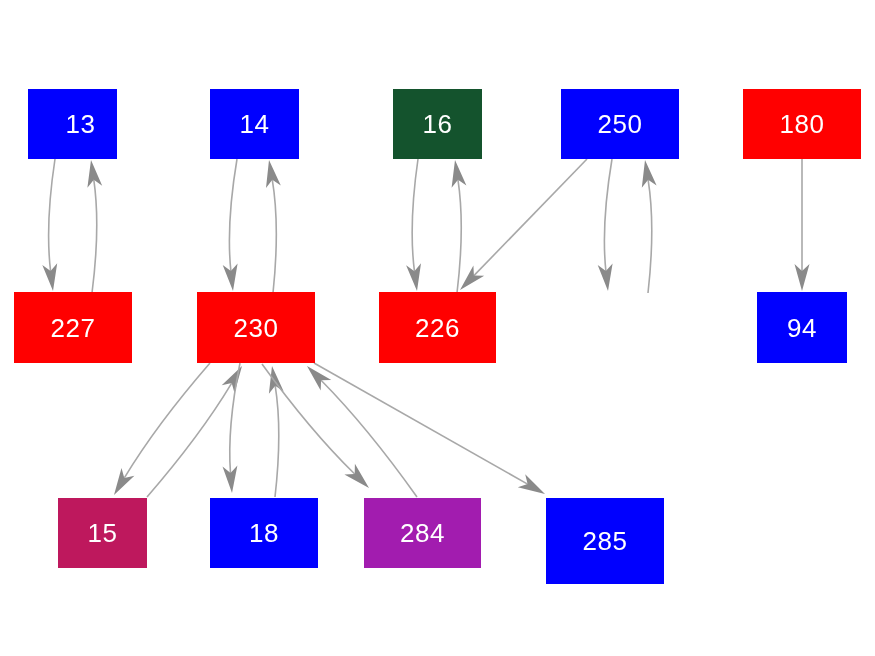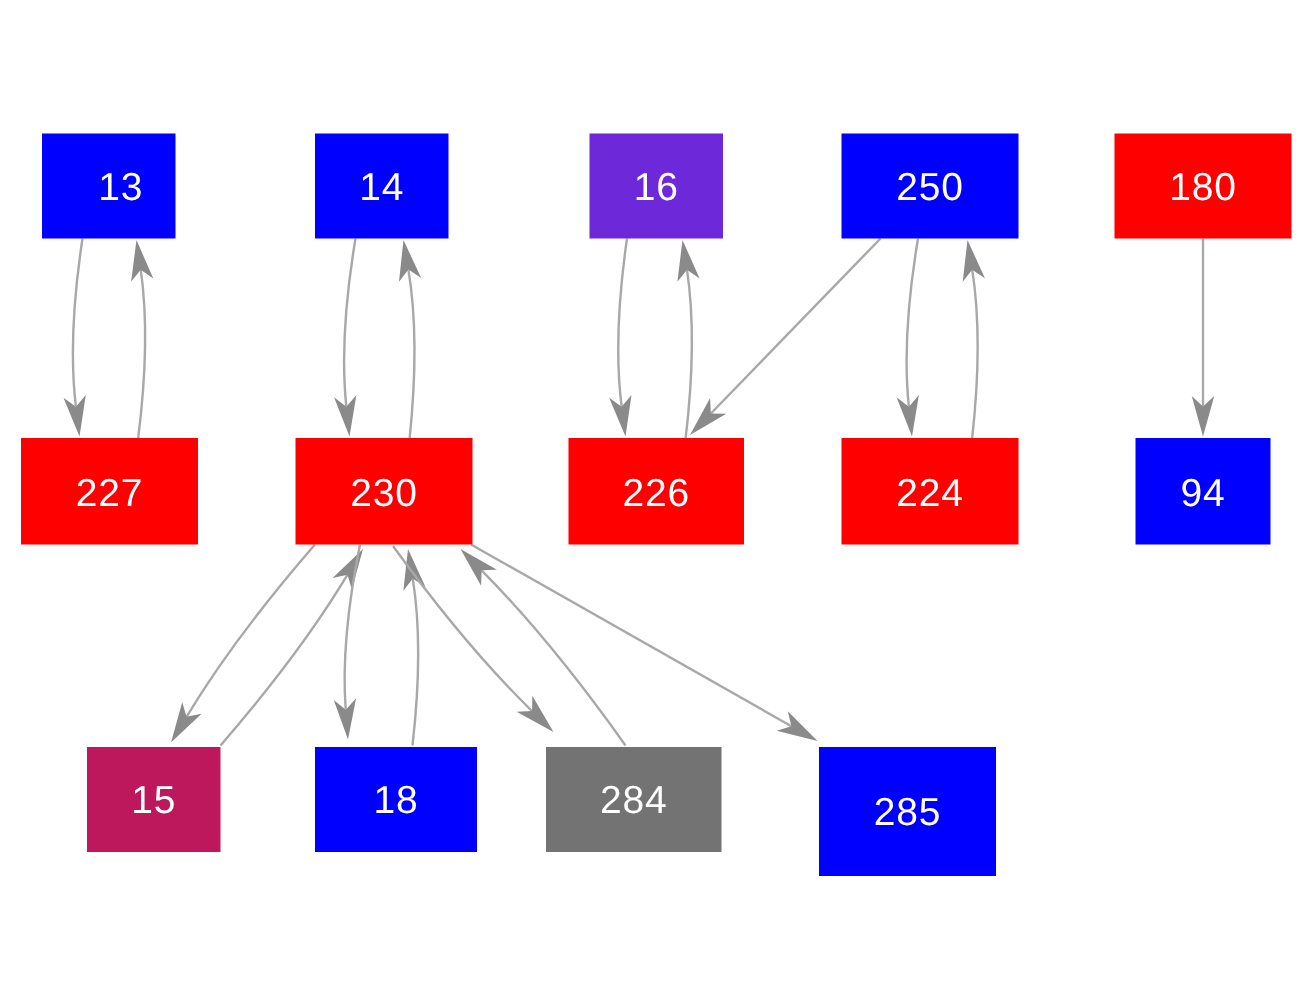"16" div.node { background: #6d28d9 -> #14532d }
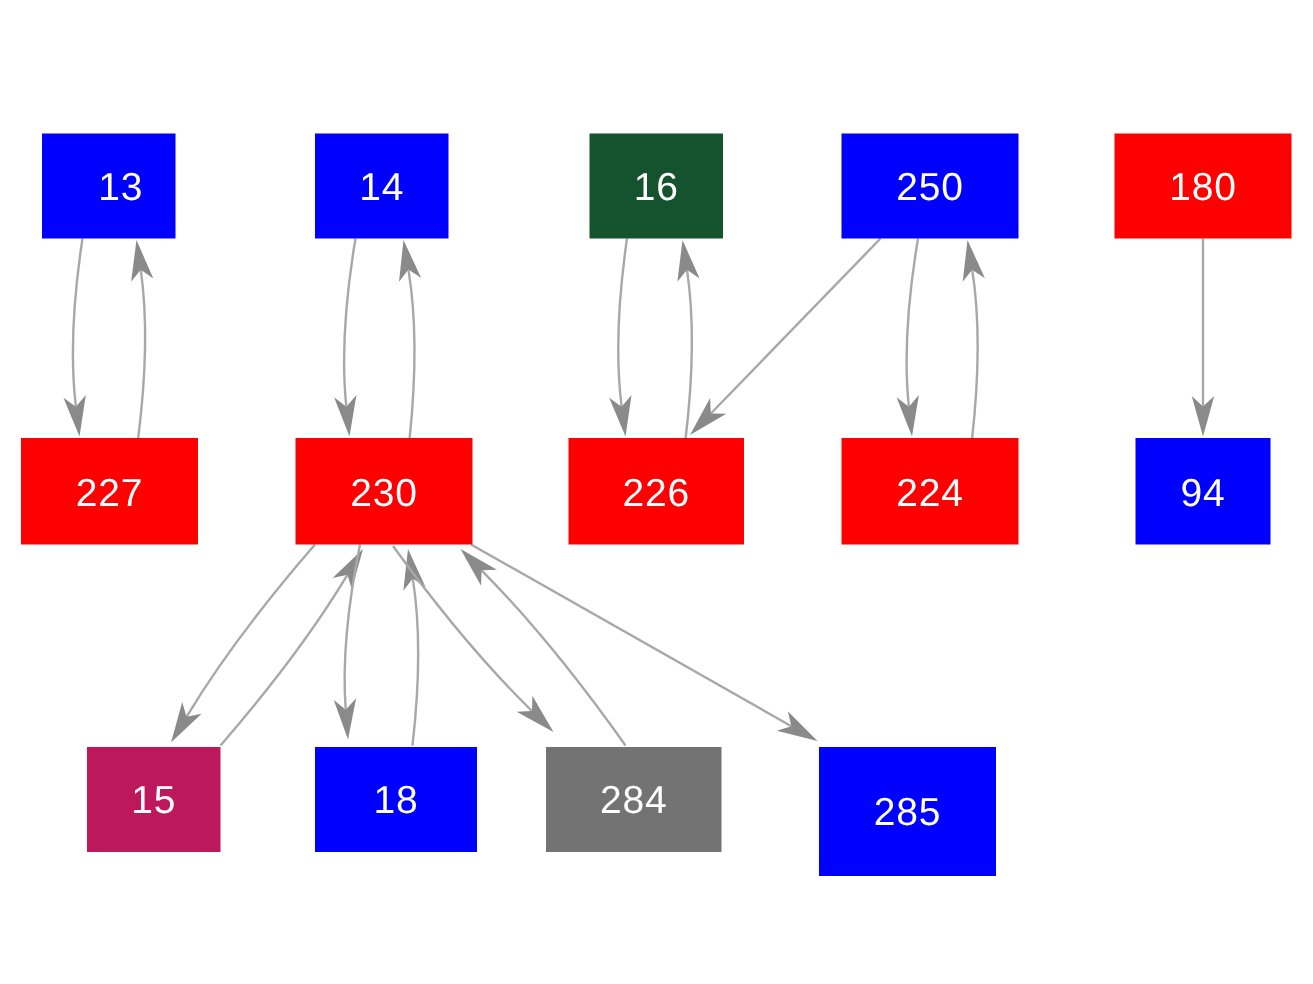"224" div.node { html: <div> <span>224</span> </div> -> none }
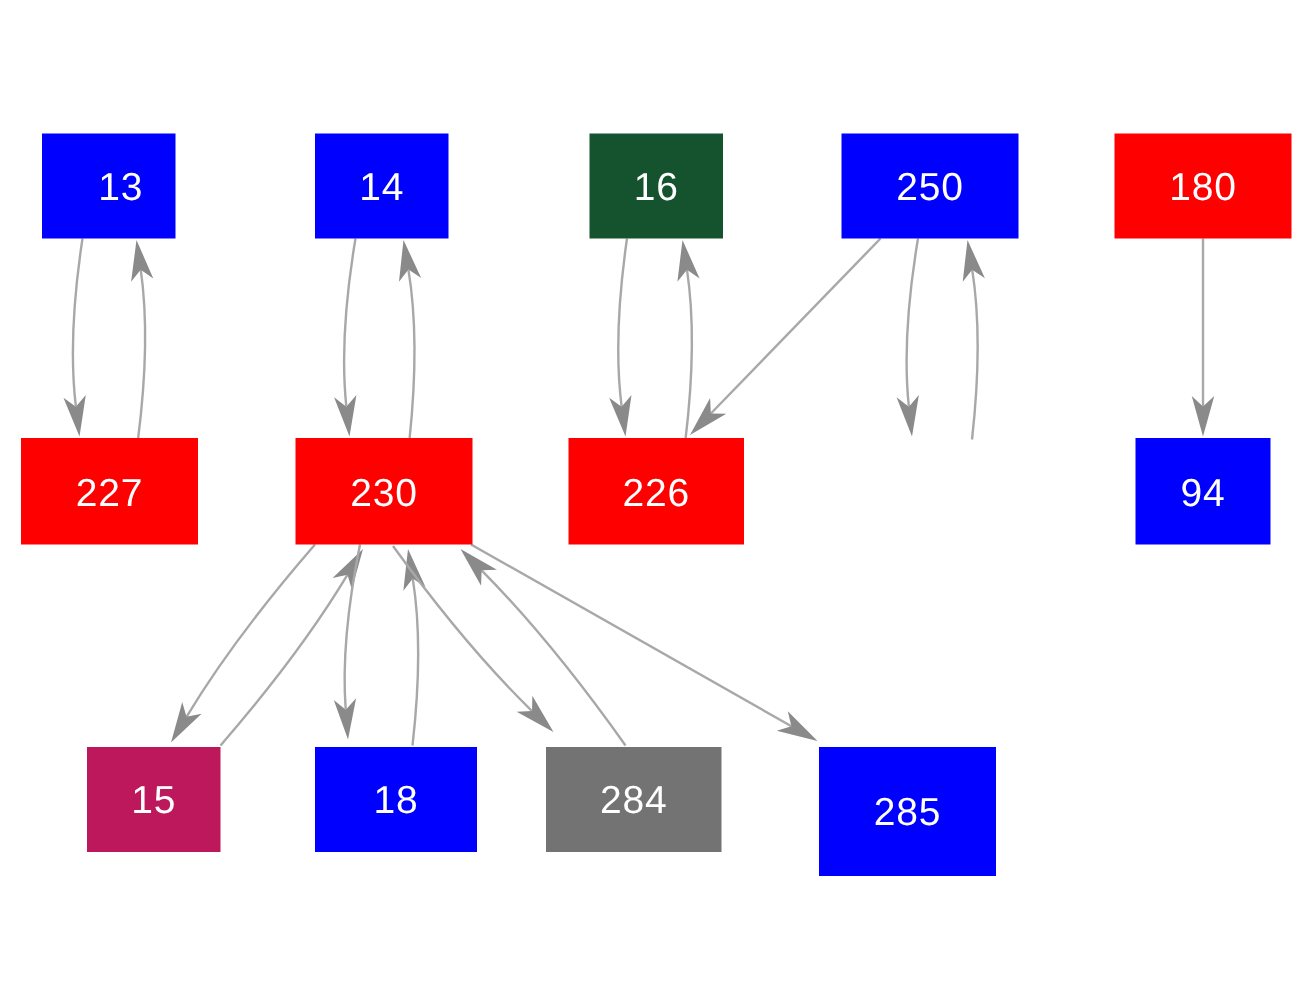"284" div.node { background: #737373 -> #a21caf }
